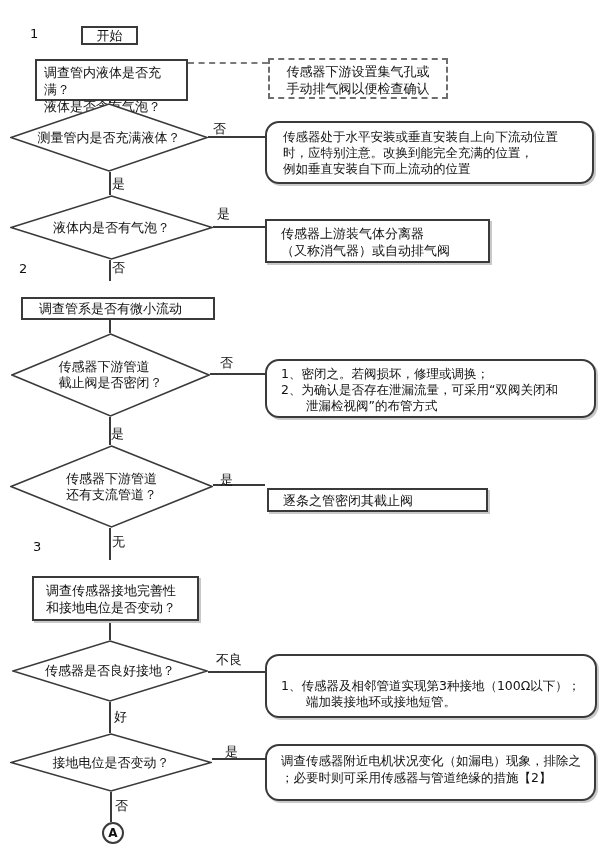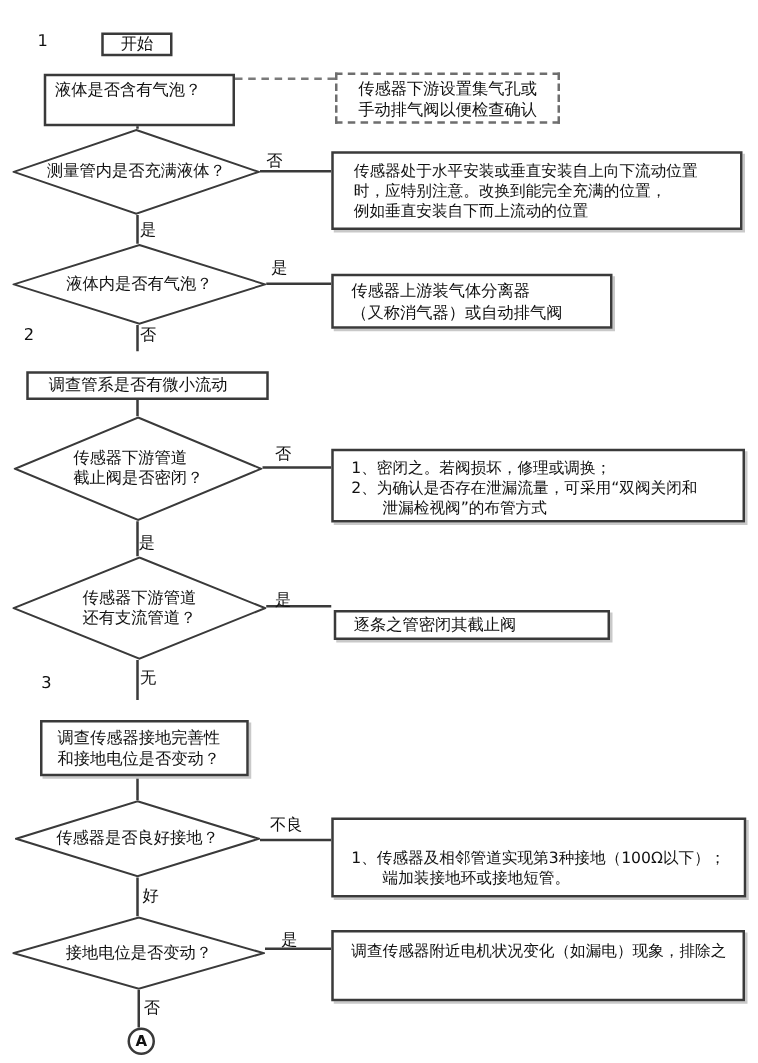"调查管内液体是否充满？" div { html: none -> <div>调查管内液体是否充满？</div> }
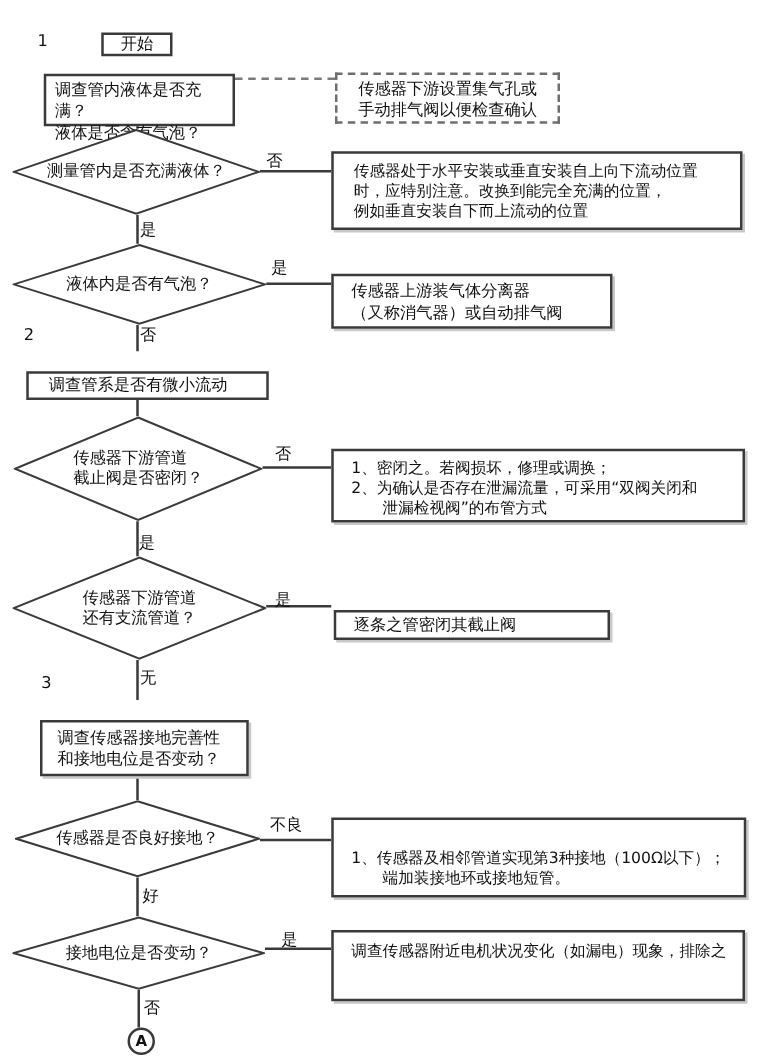"传感器处于水平安装或垂直安装自上向下流动位置" .rt { border-radius: none -> 14px }
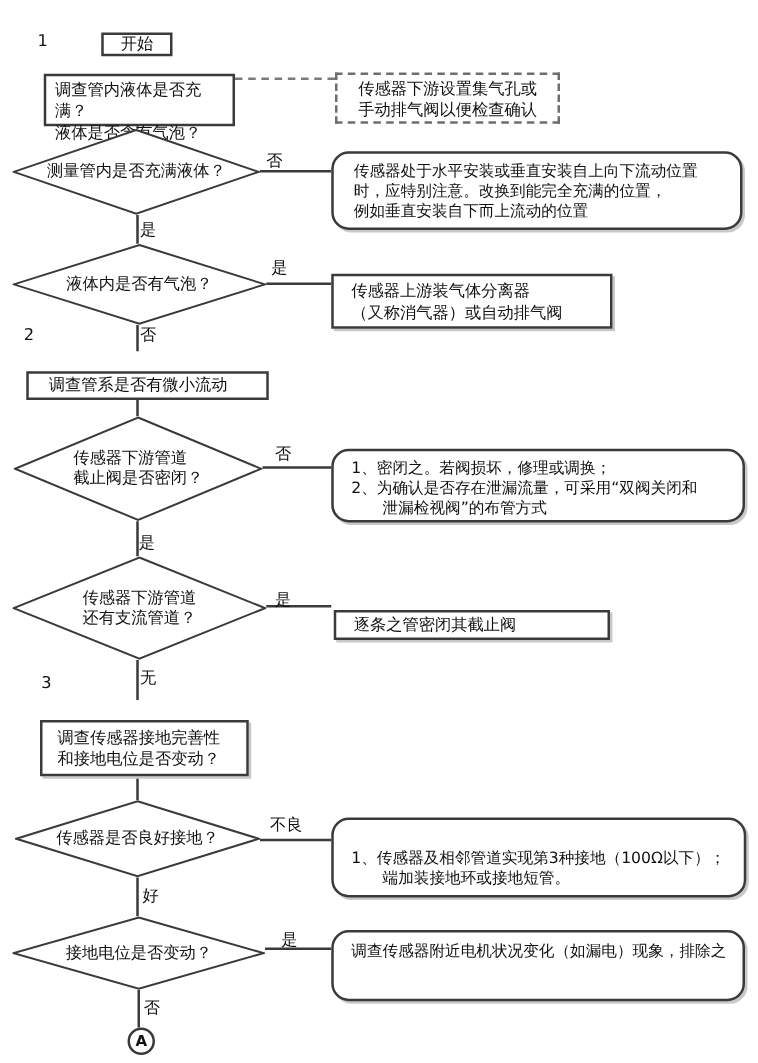"；必要时则可采用传感器与管道绝缘的措施【2】" div { html: none -> <div>；必要时则可采用传感器与管道绝缘的措施【2】</div> }
